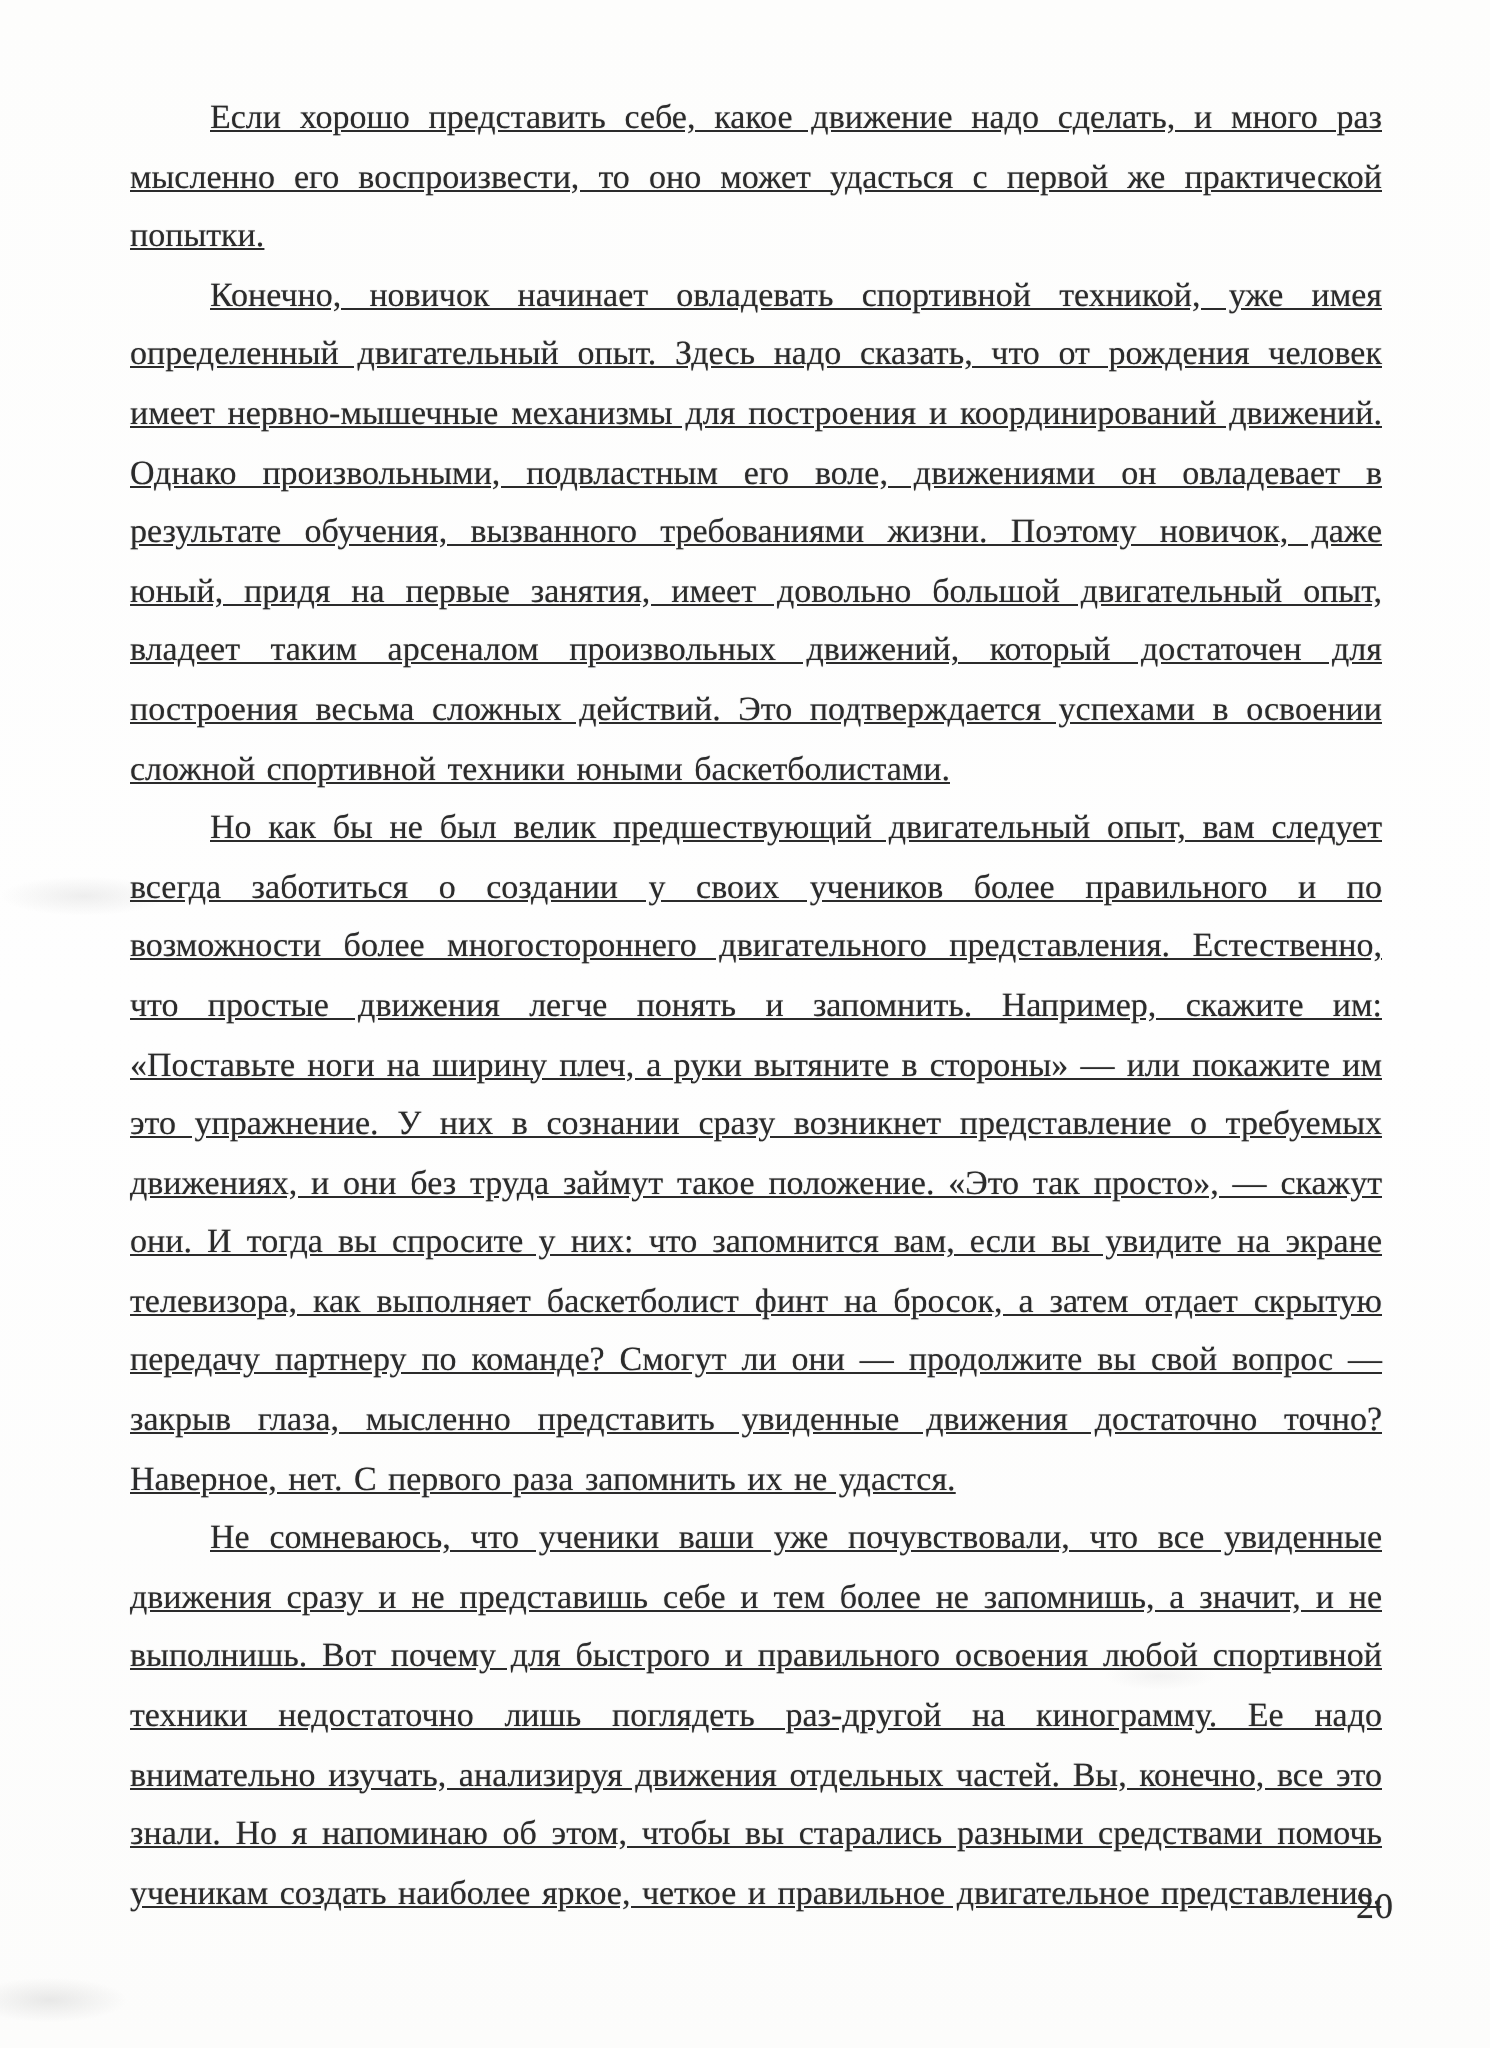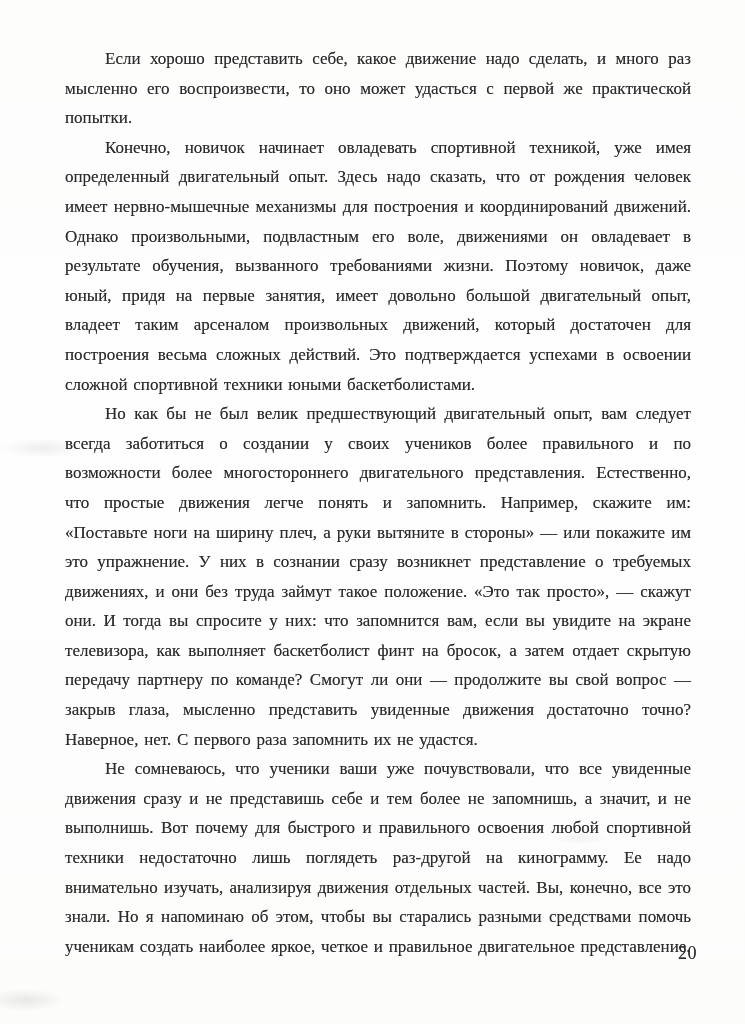"Если хорошо представить себе, какое" .text-block { text-decoration: none -> underline }
